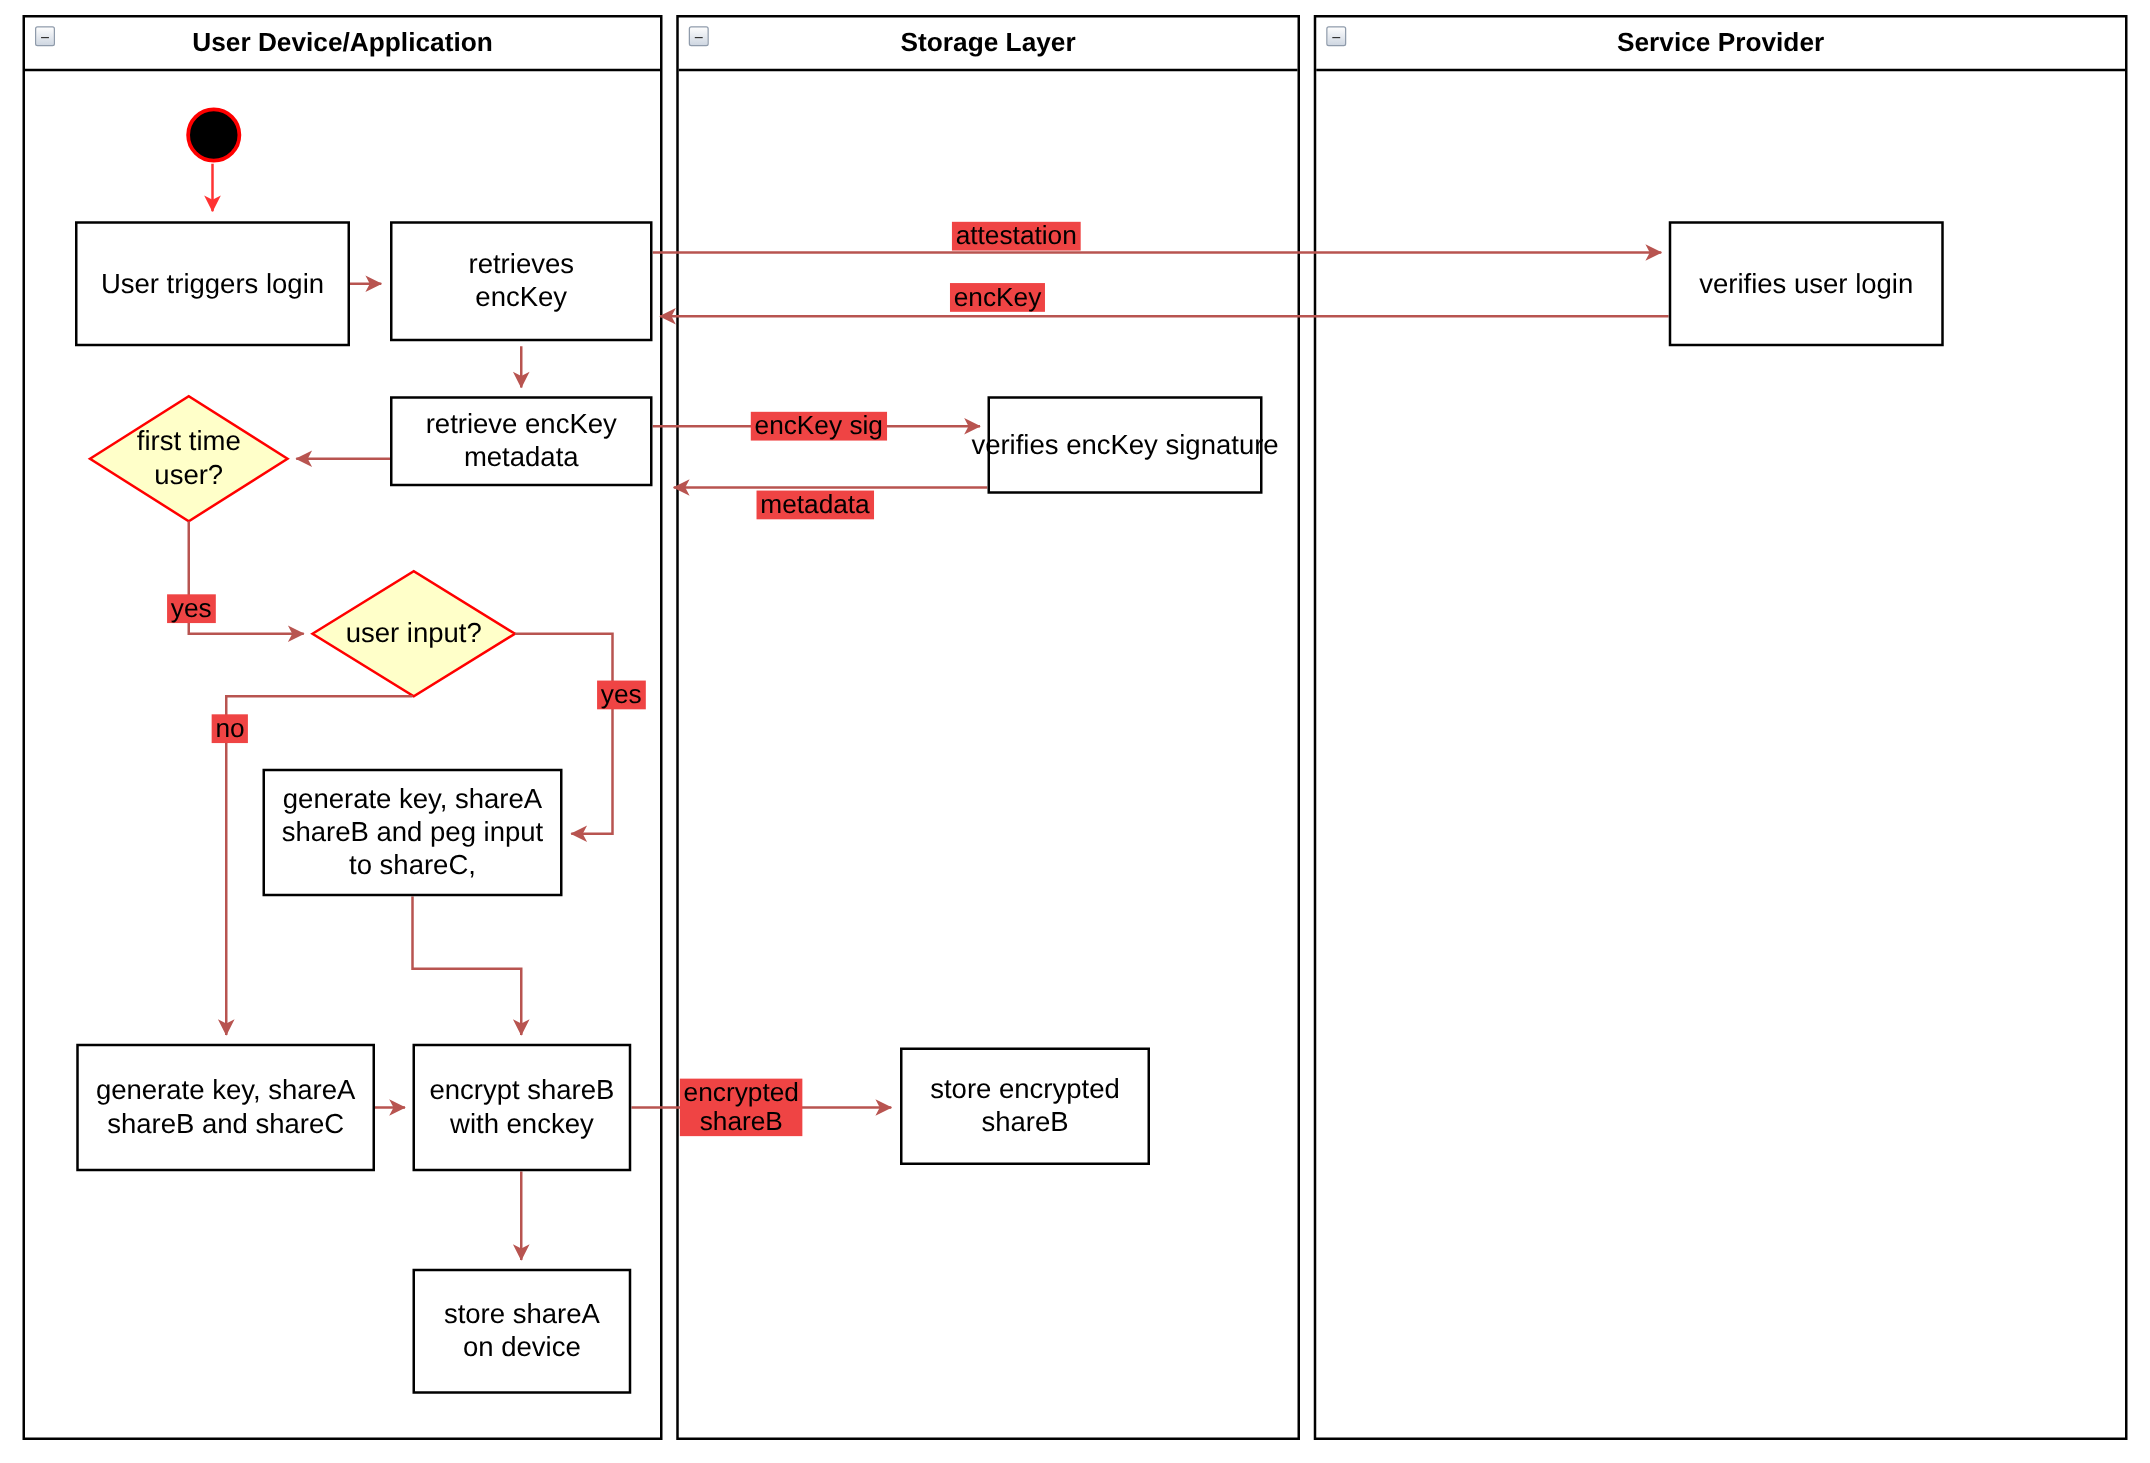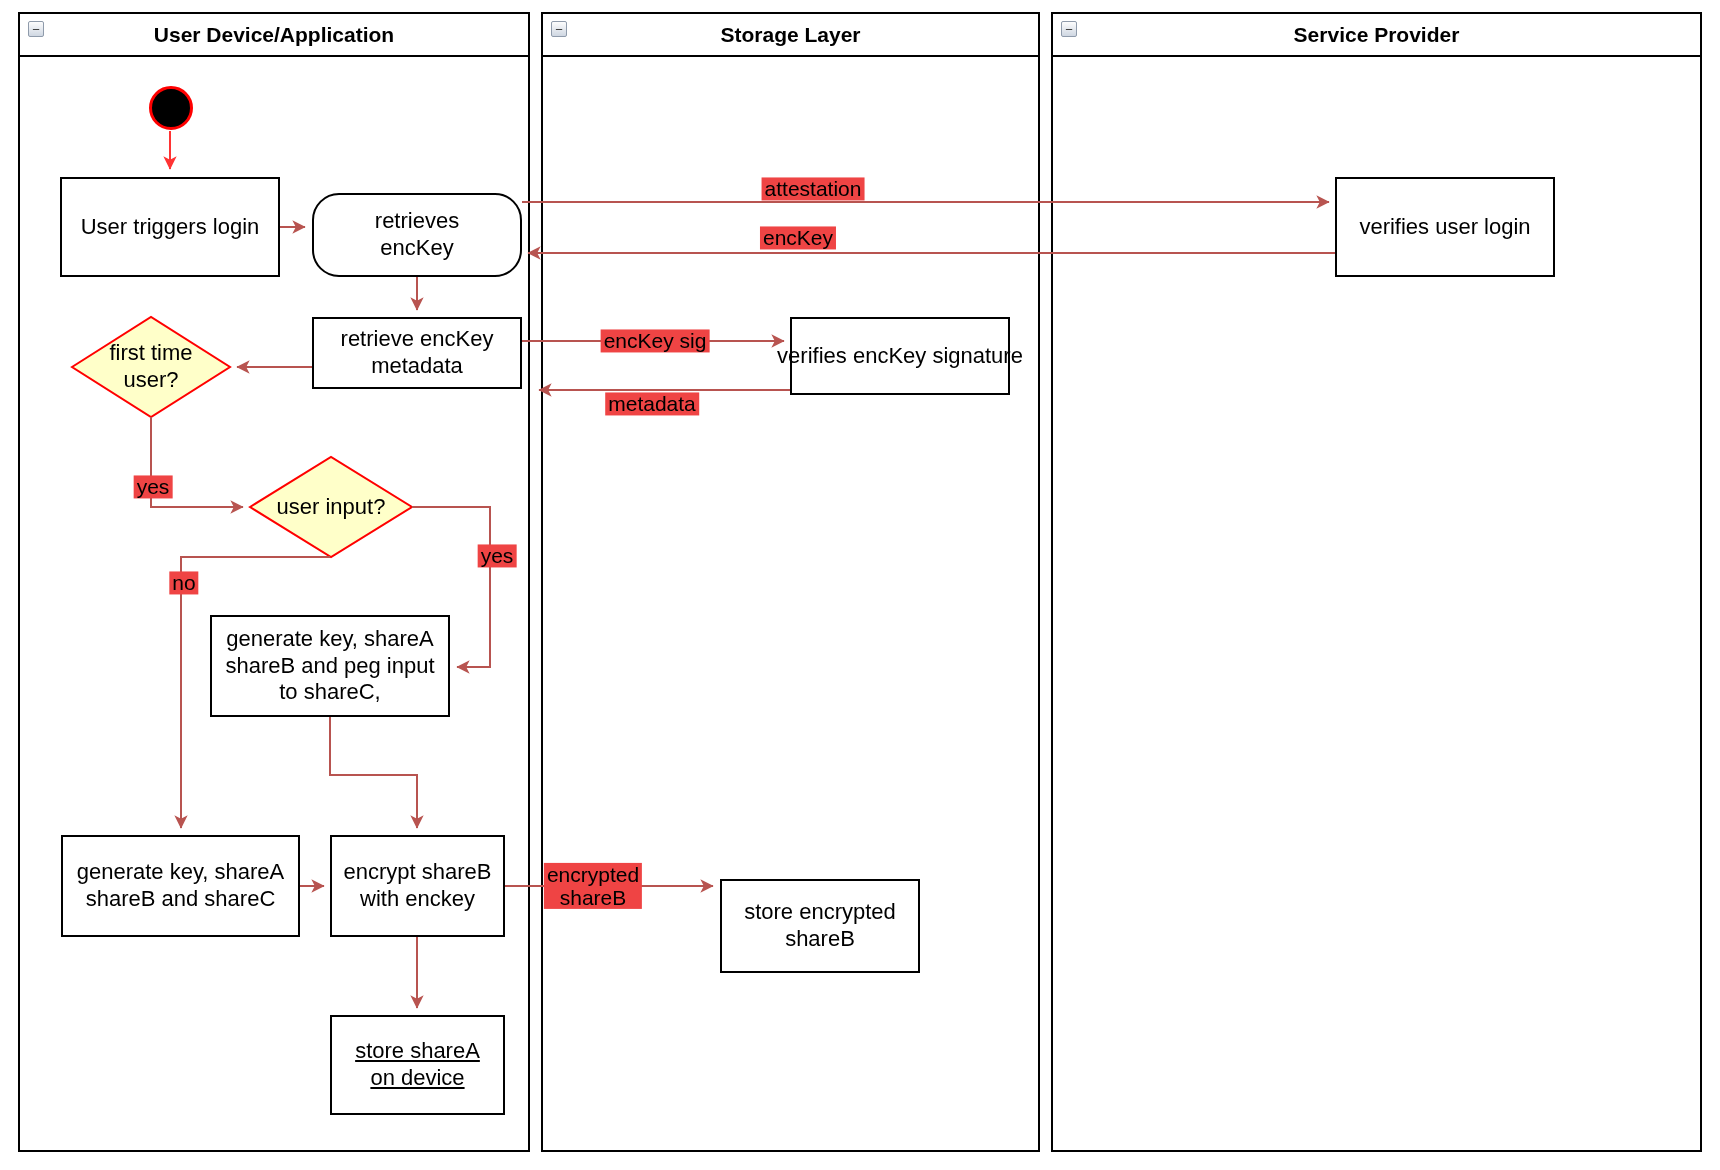"retrieves" div.node { border-radius: 27px -> none; height: 84px -> 96px; top: 193px -> 177px }
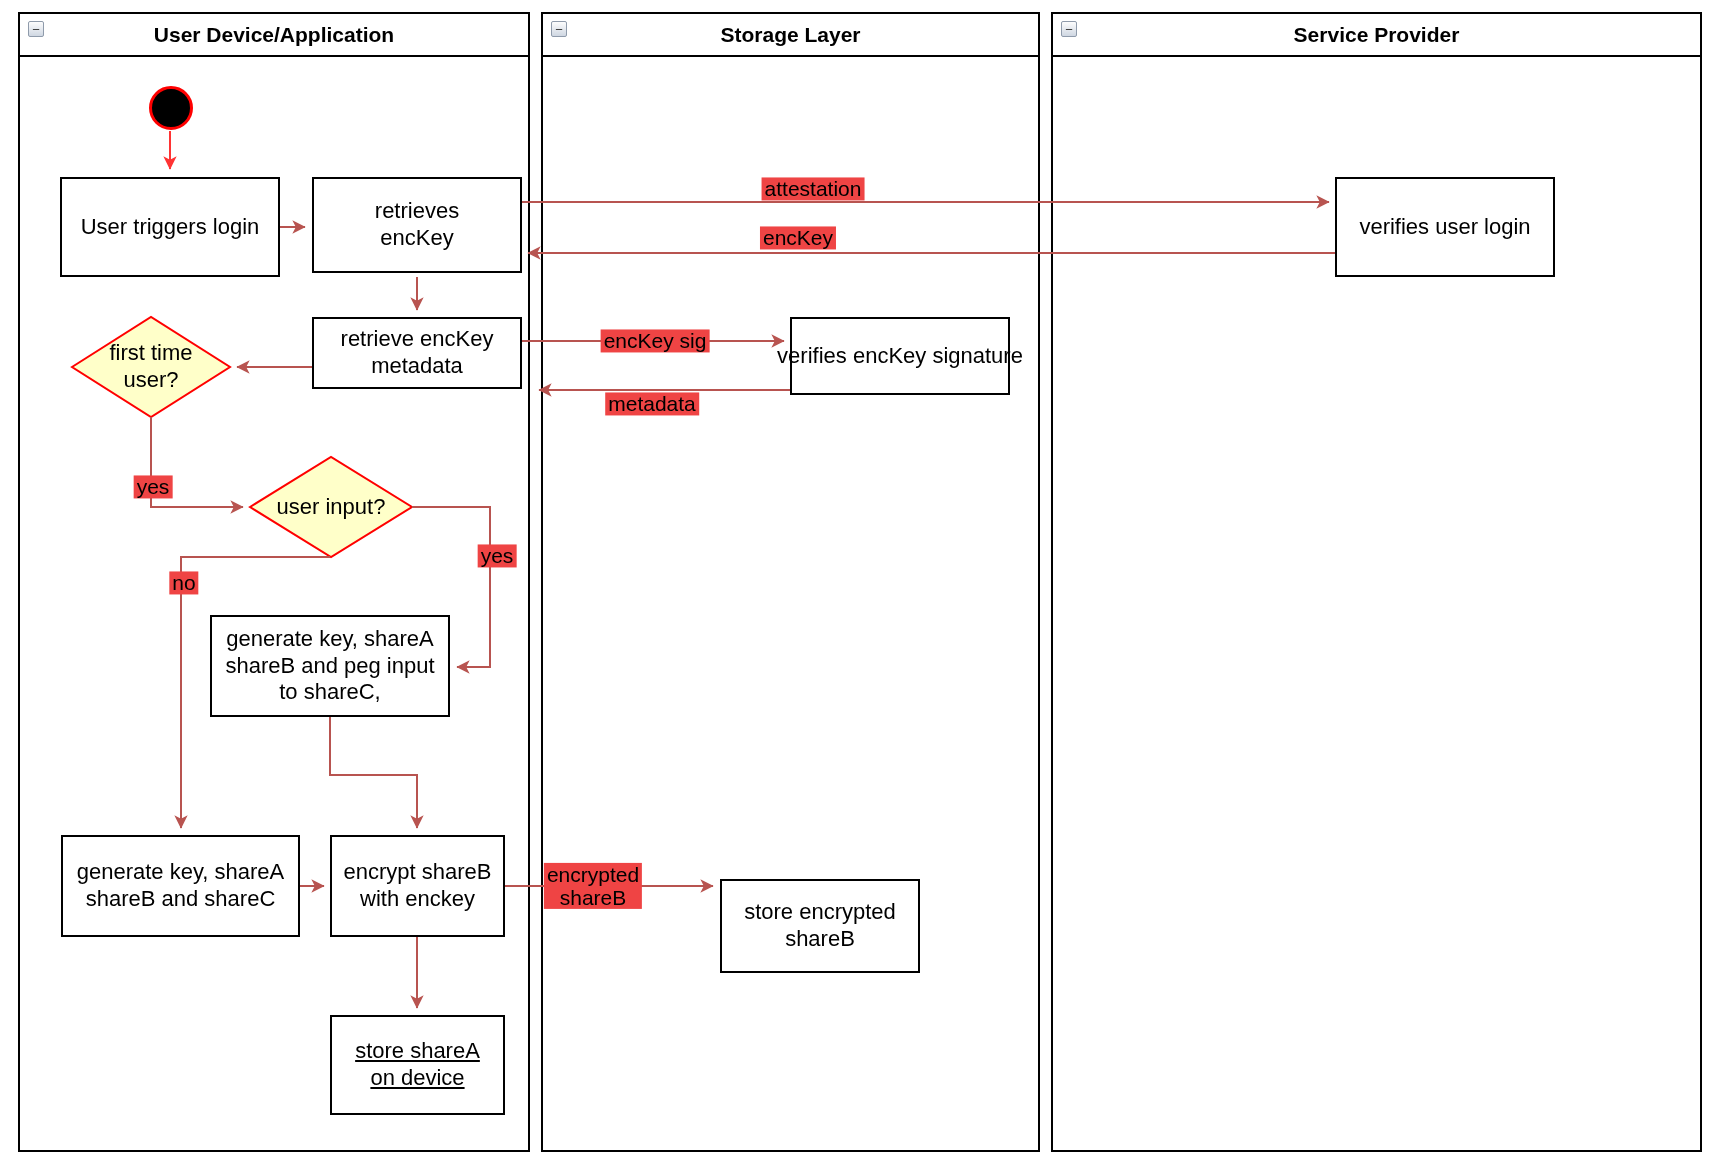"store encrypted" div.node { margin-top: 41px -> none }
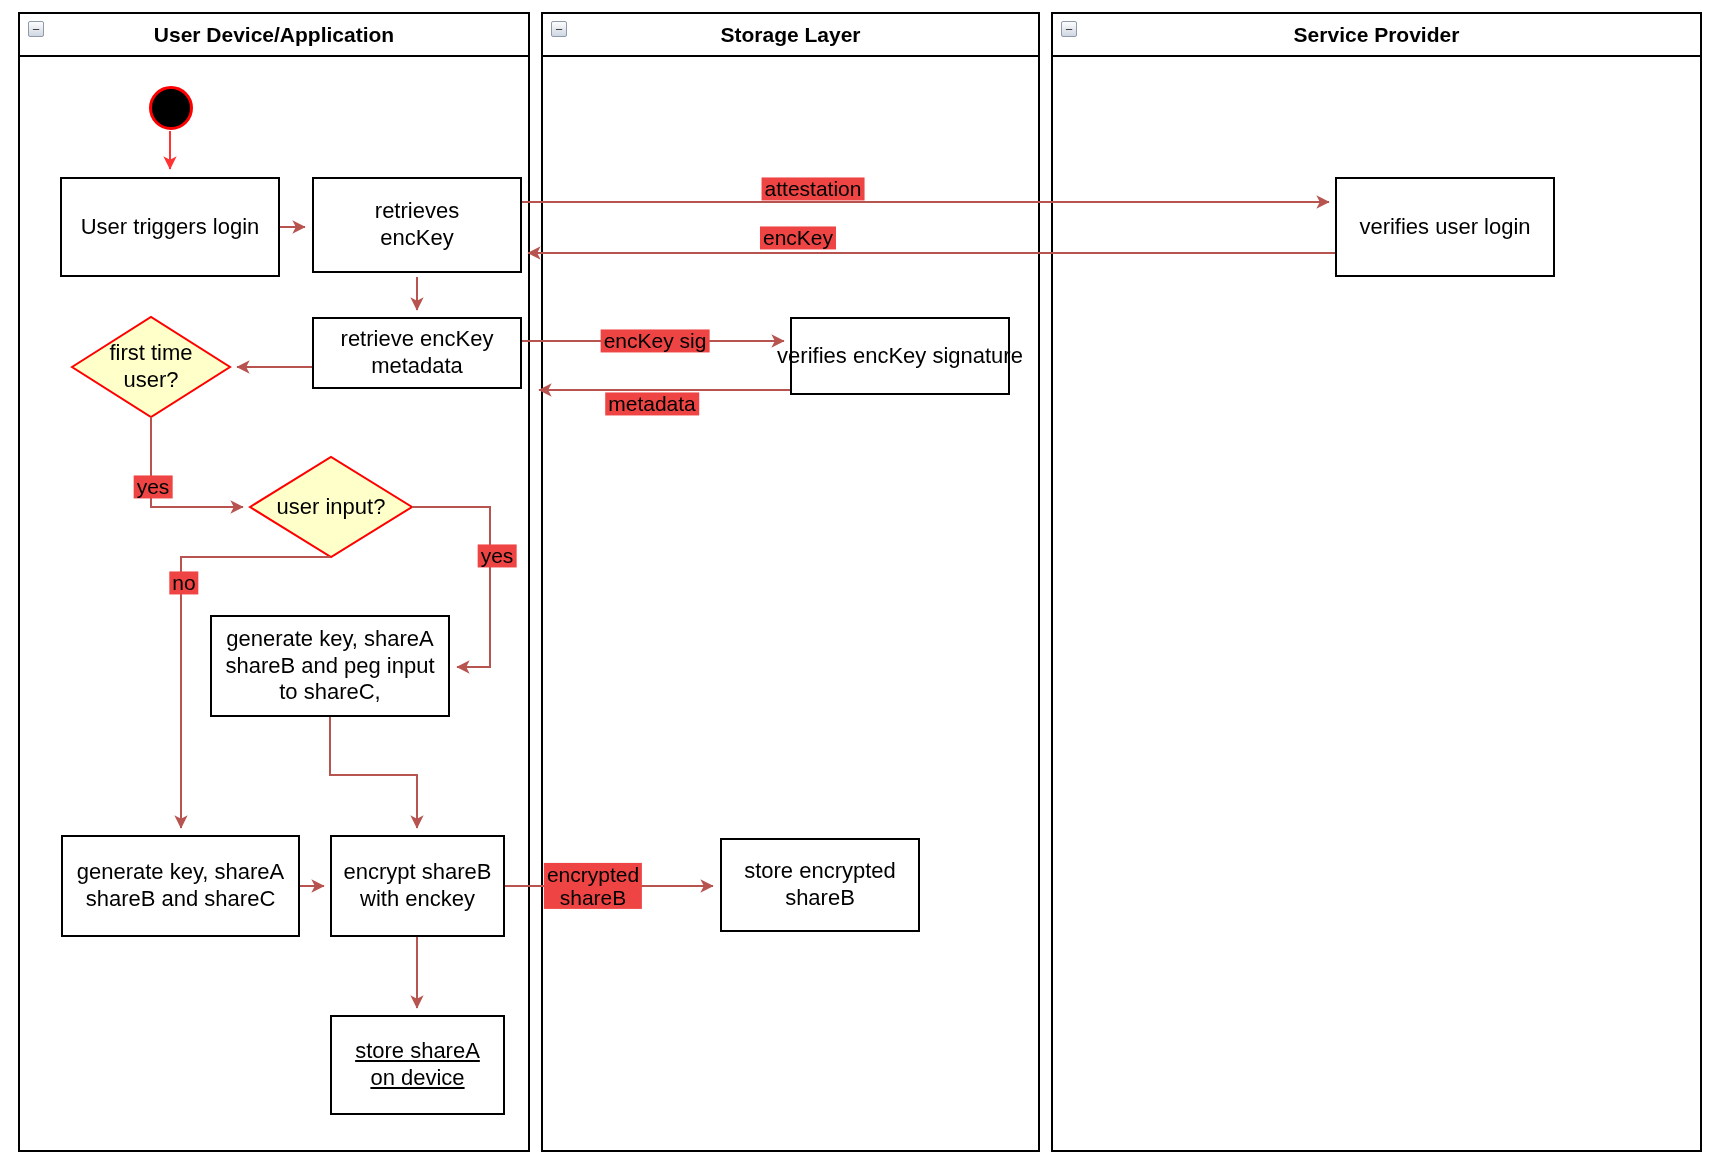"store shareA" div.node { text-decoration: underline -> none }
